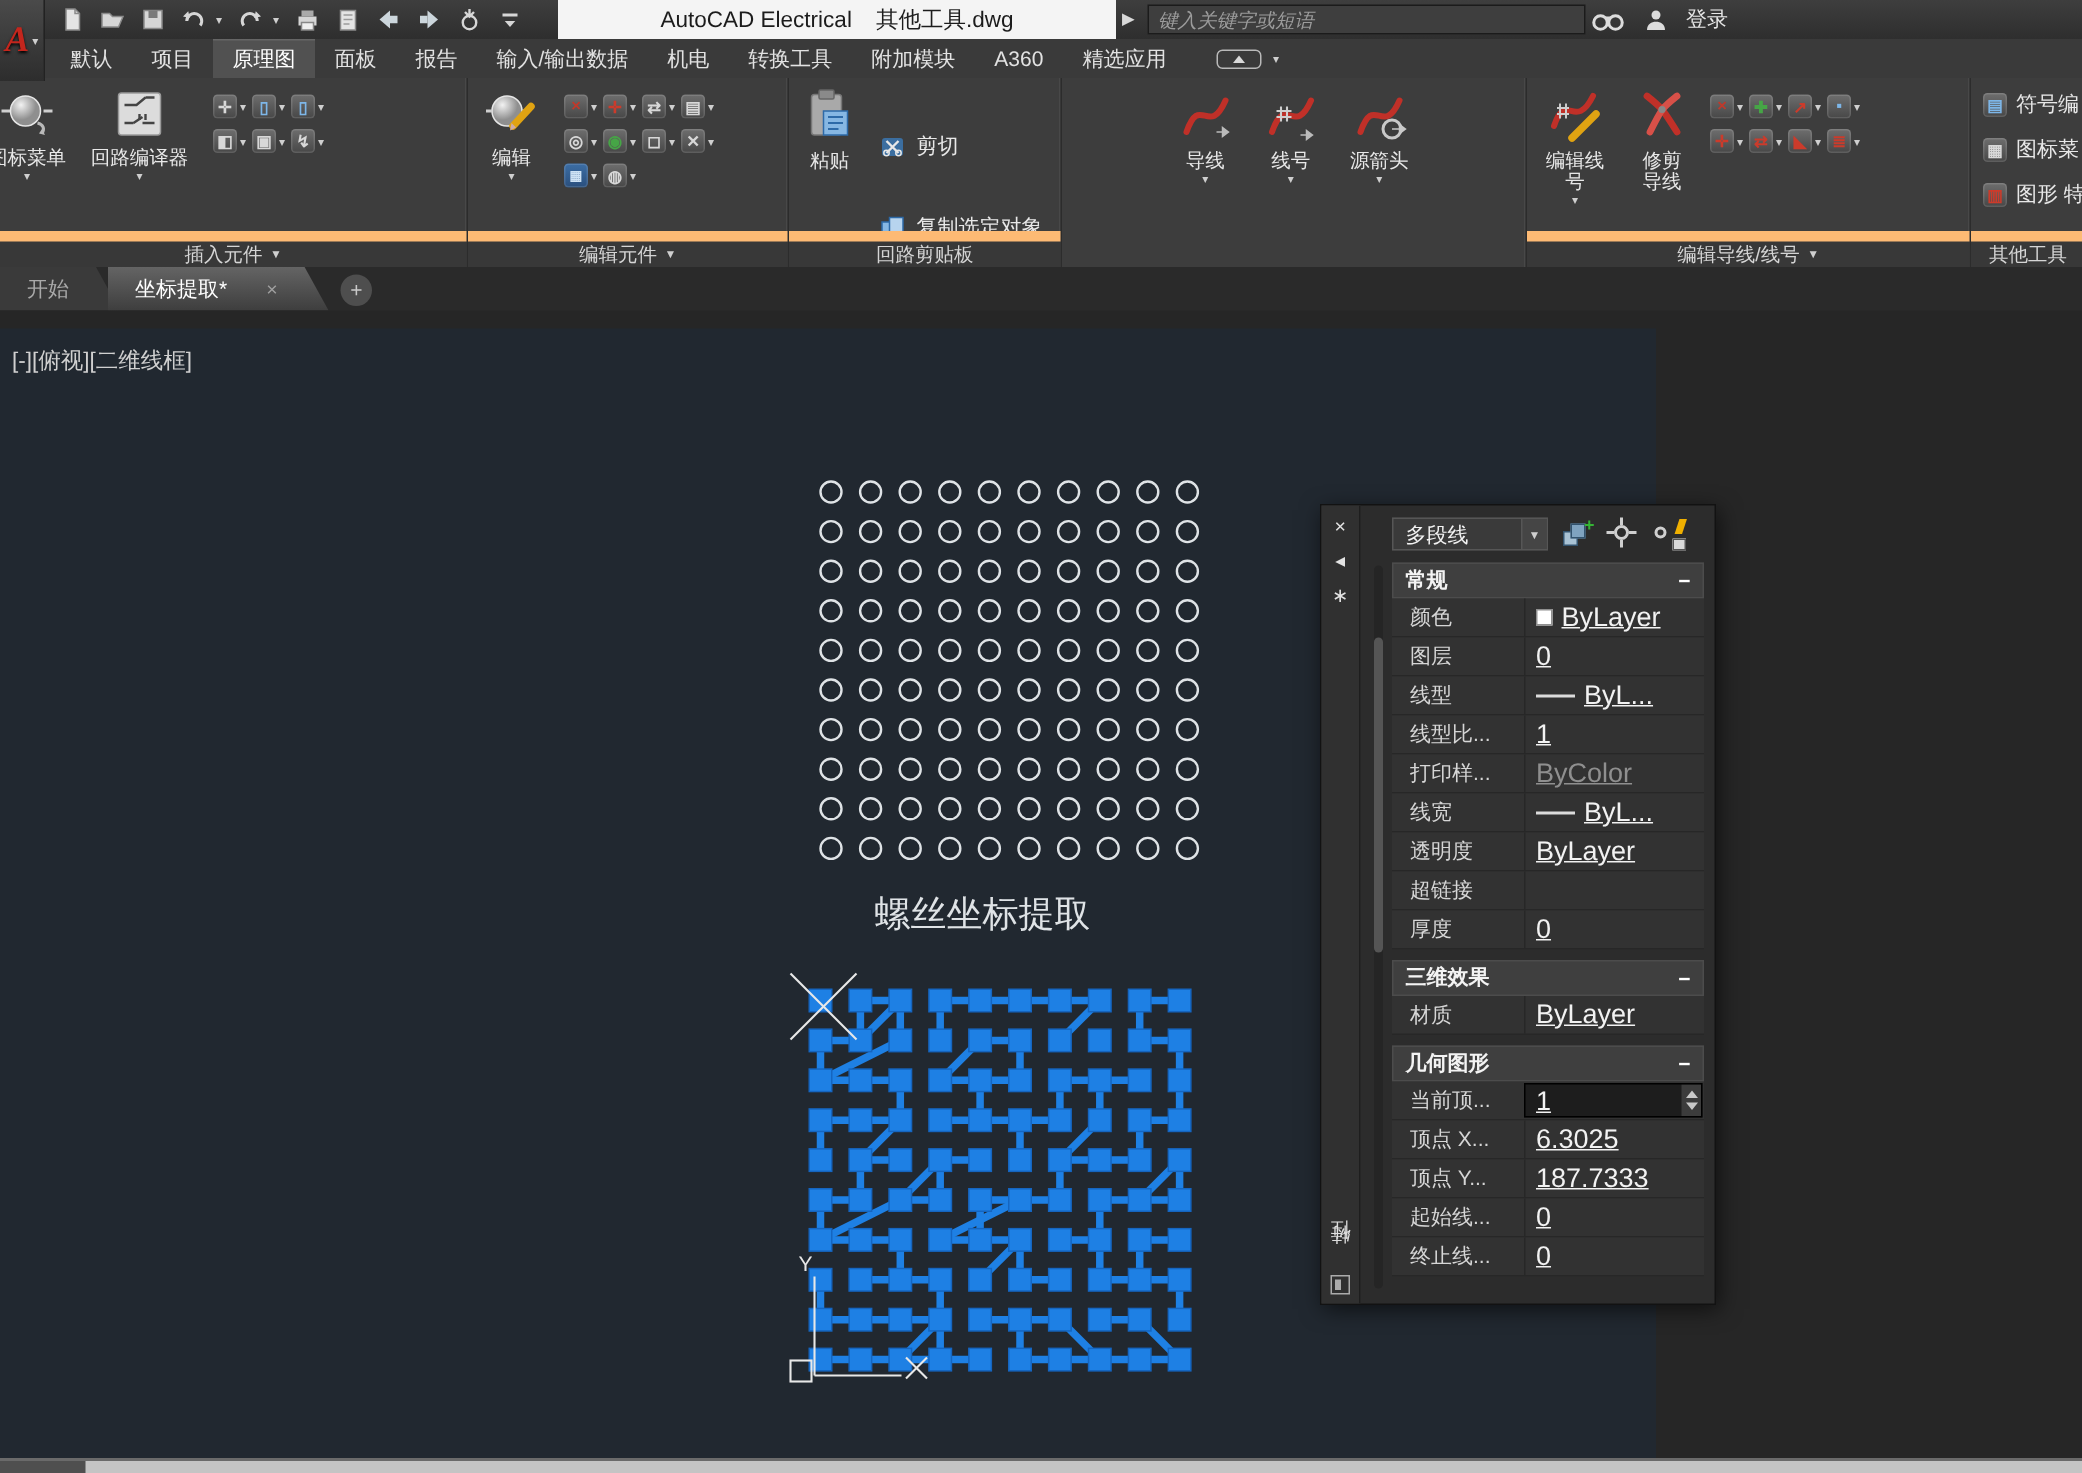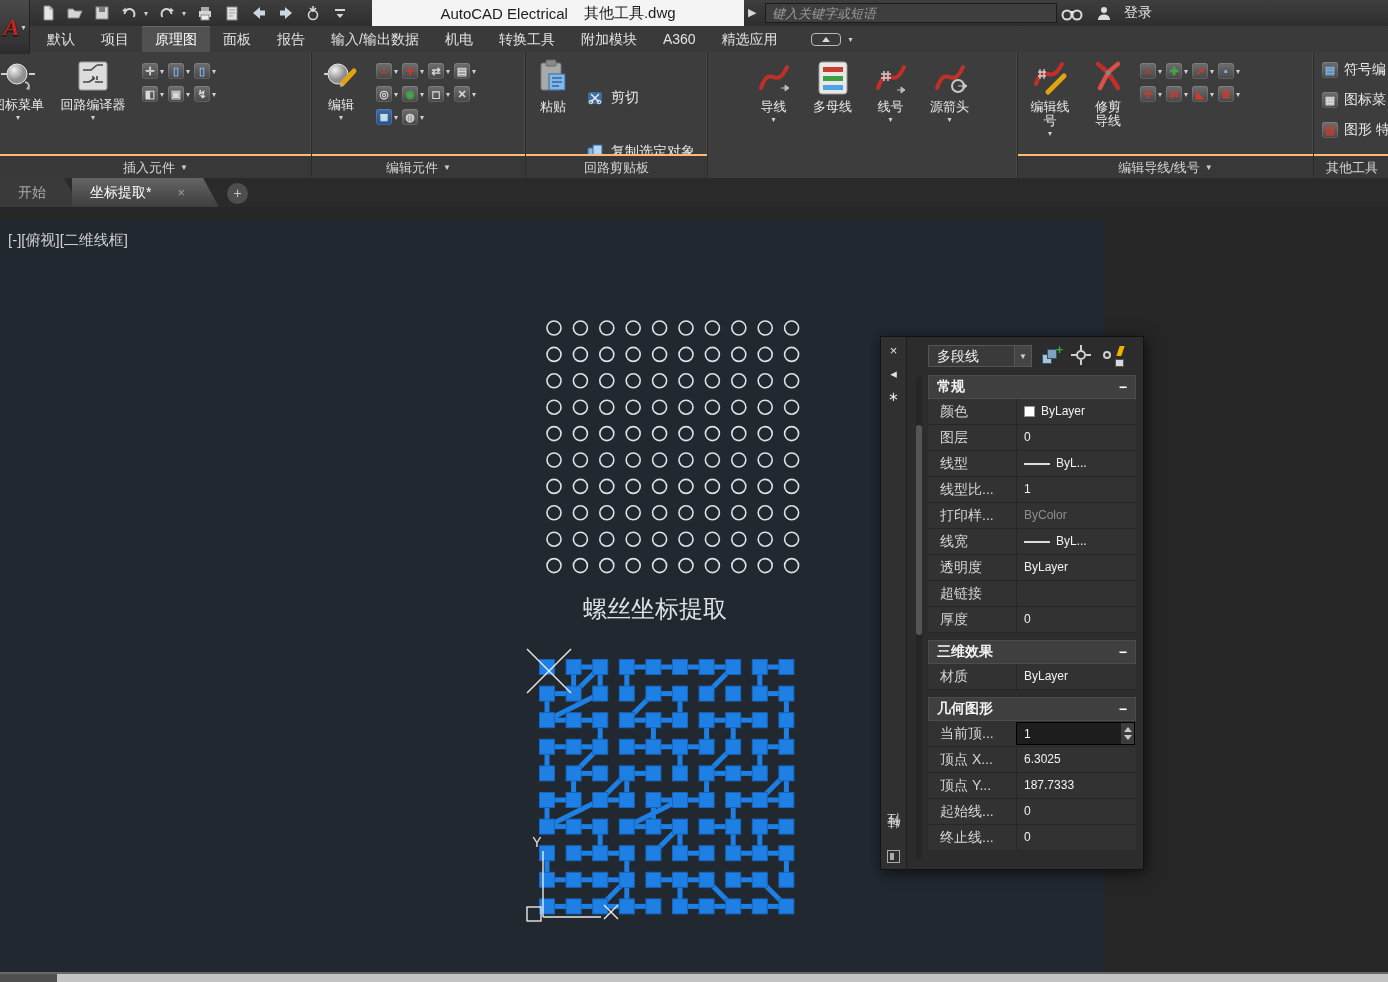"多母线" div.bigbtn { html: <div> <svg> <rect></rect> <rect></rect> <rect></rect> <rect></rect> </svg> <span>多母线</span> </div> -> none }
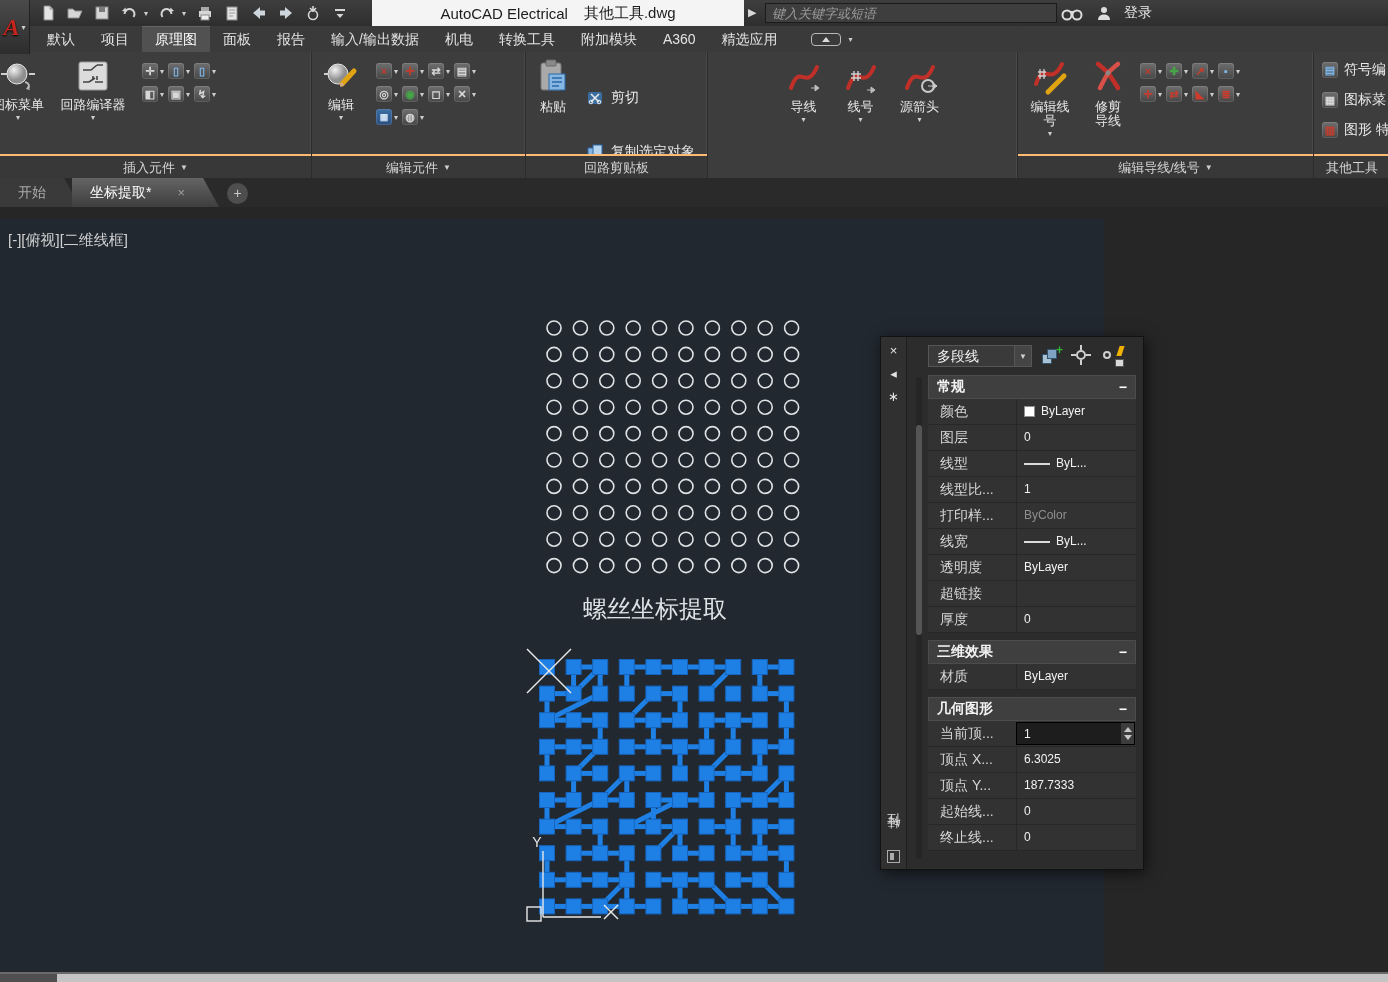"插入元件" .panel-label { border-top: 2px solid #fdba74 -> 7px solid #fdba74 }
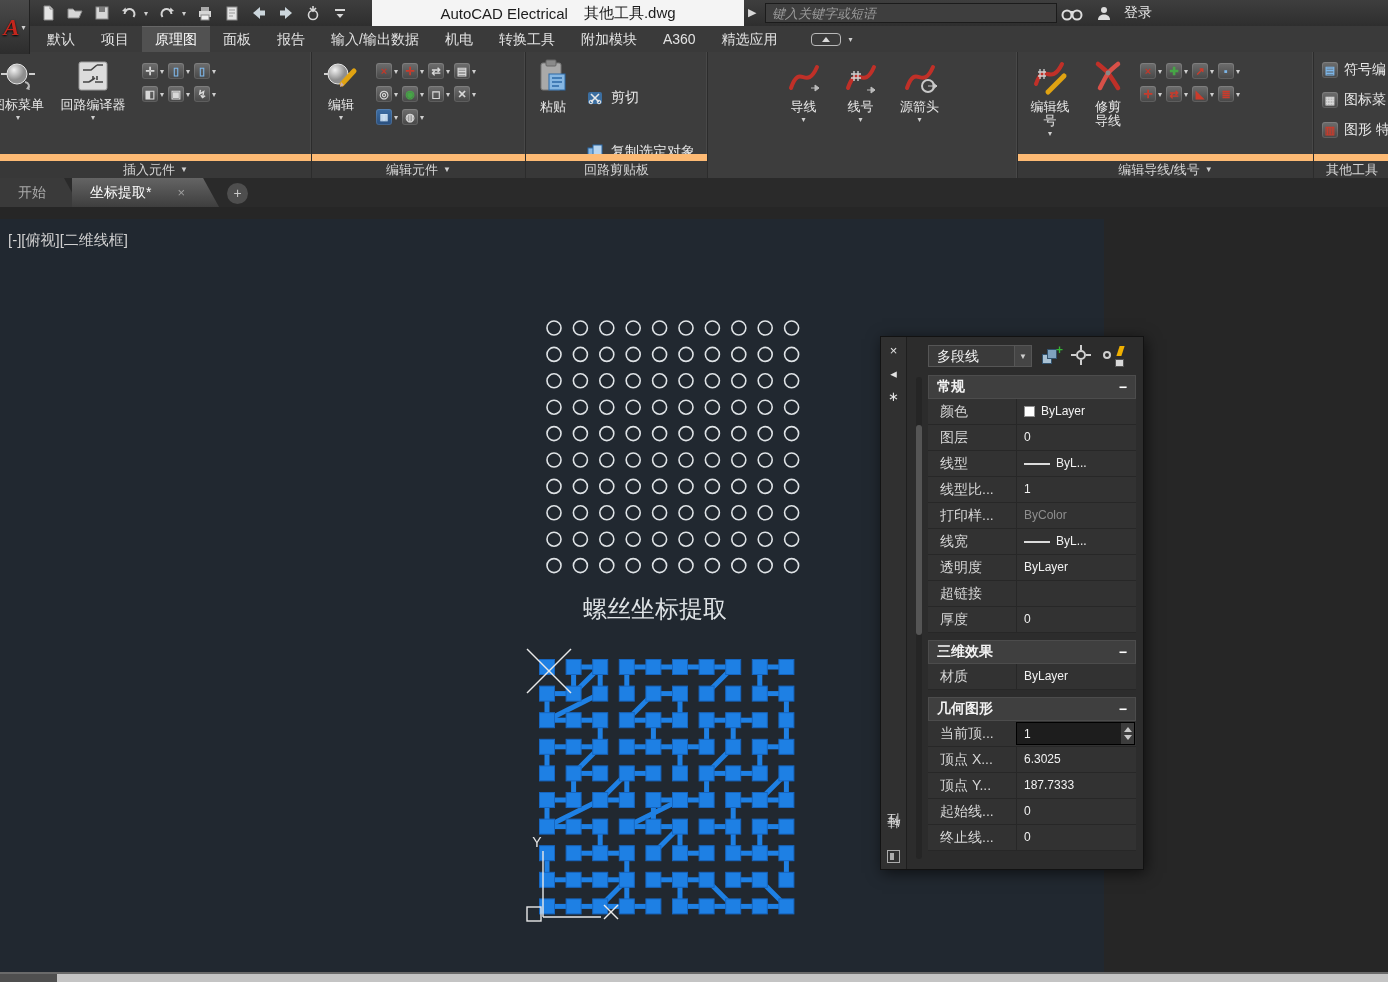"ByLayer" .pval { font-size: 12px -> 18px; text-decoration: none -> underline }
